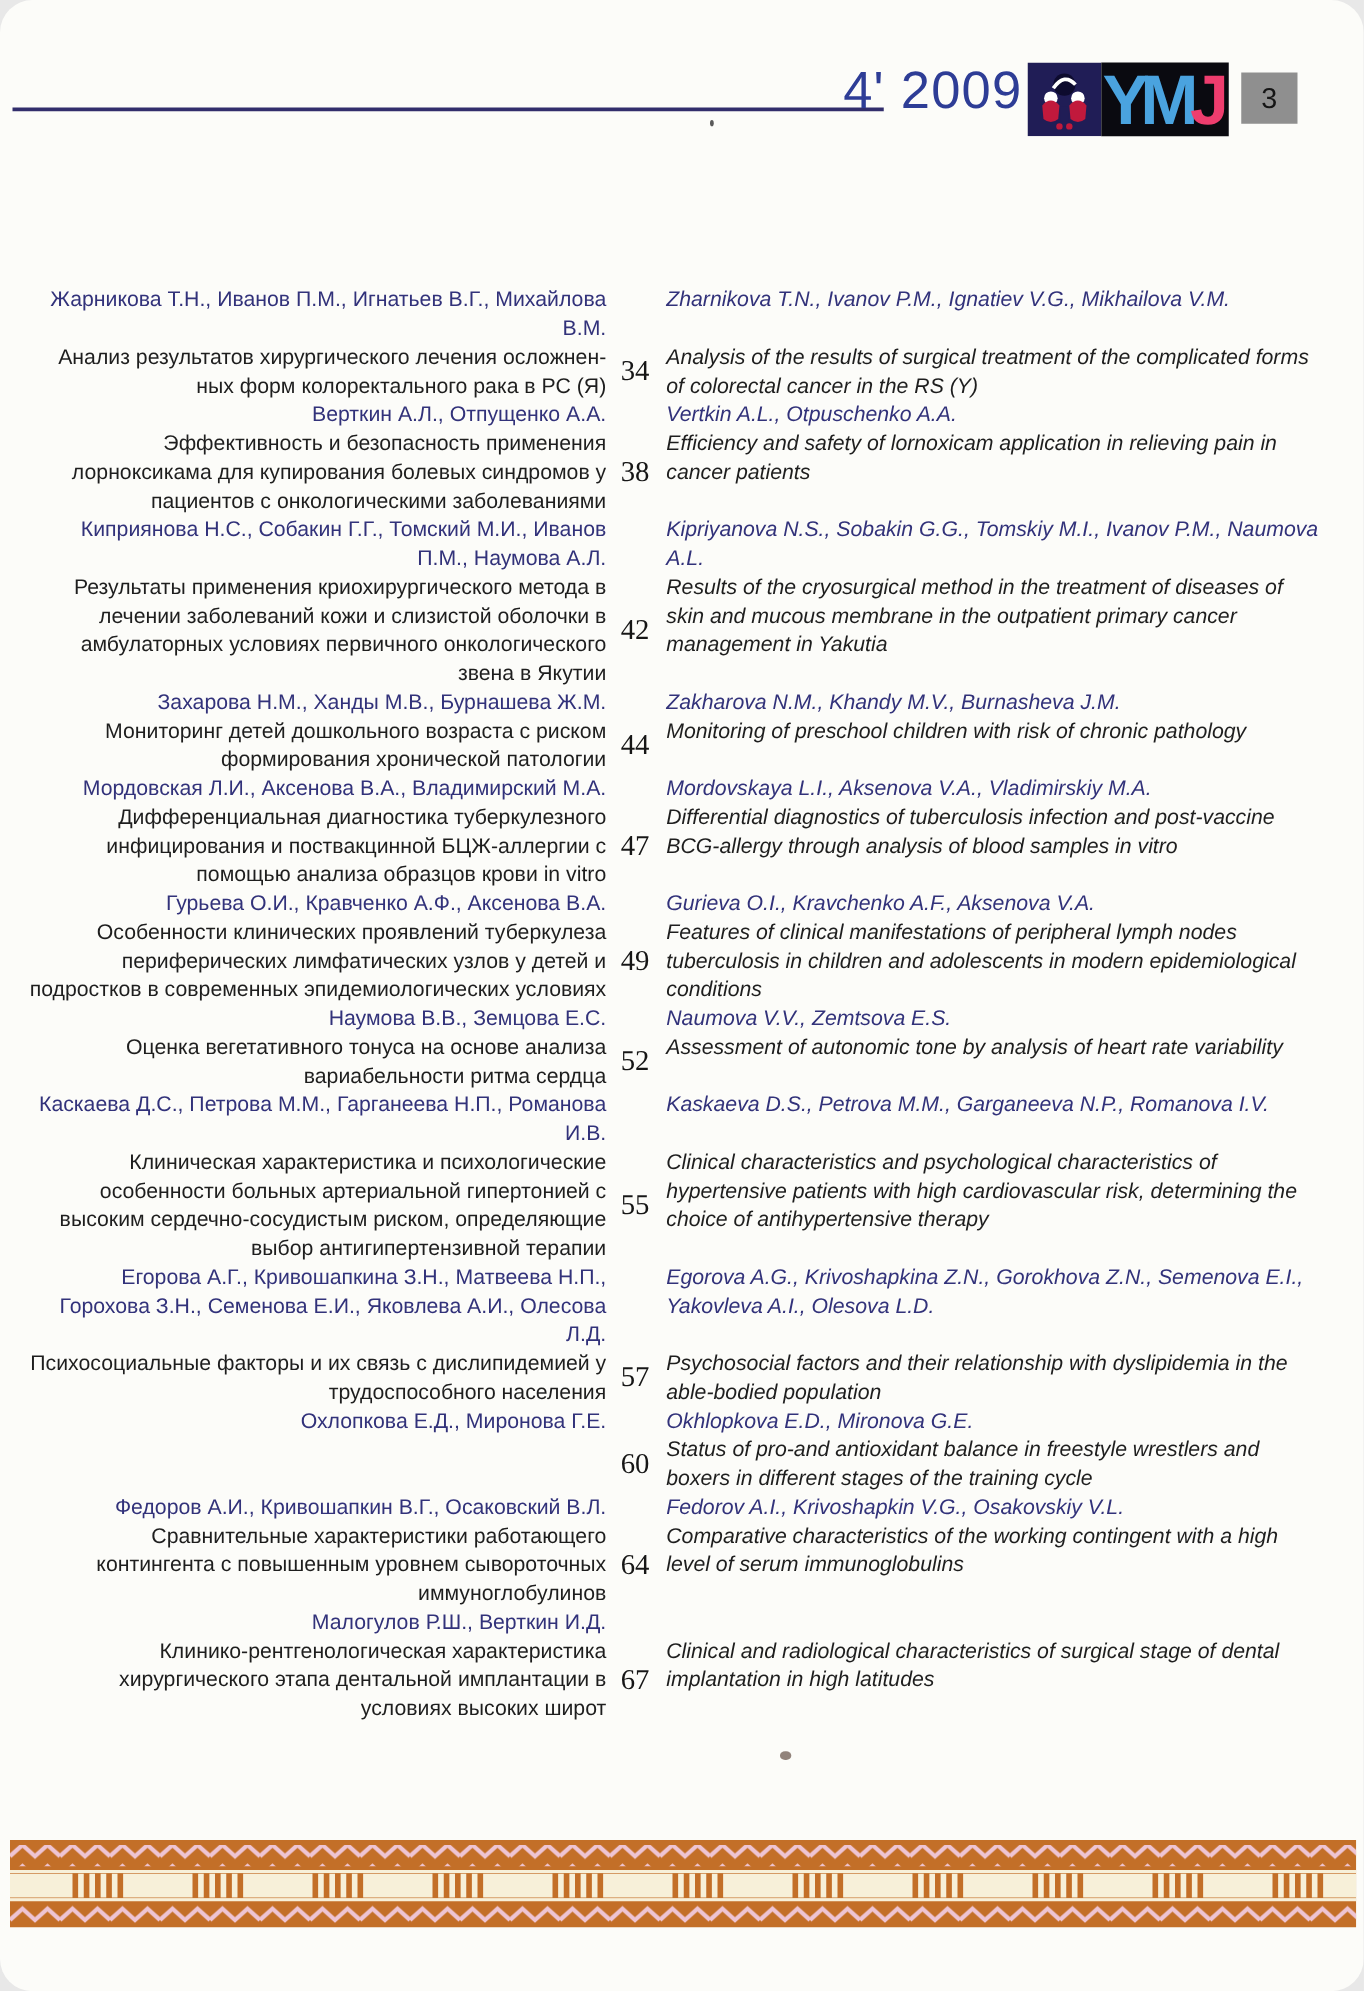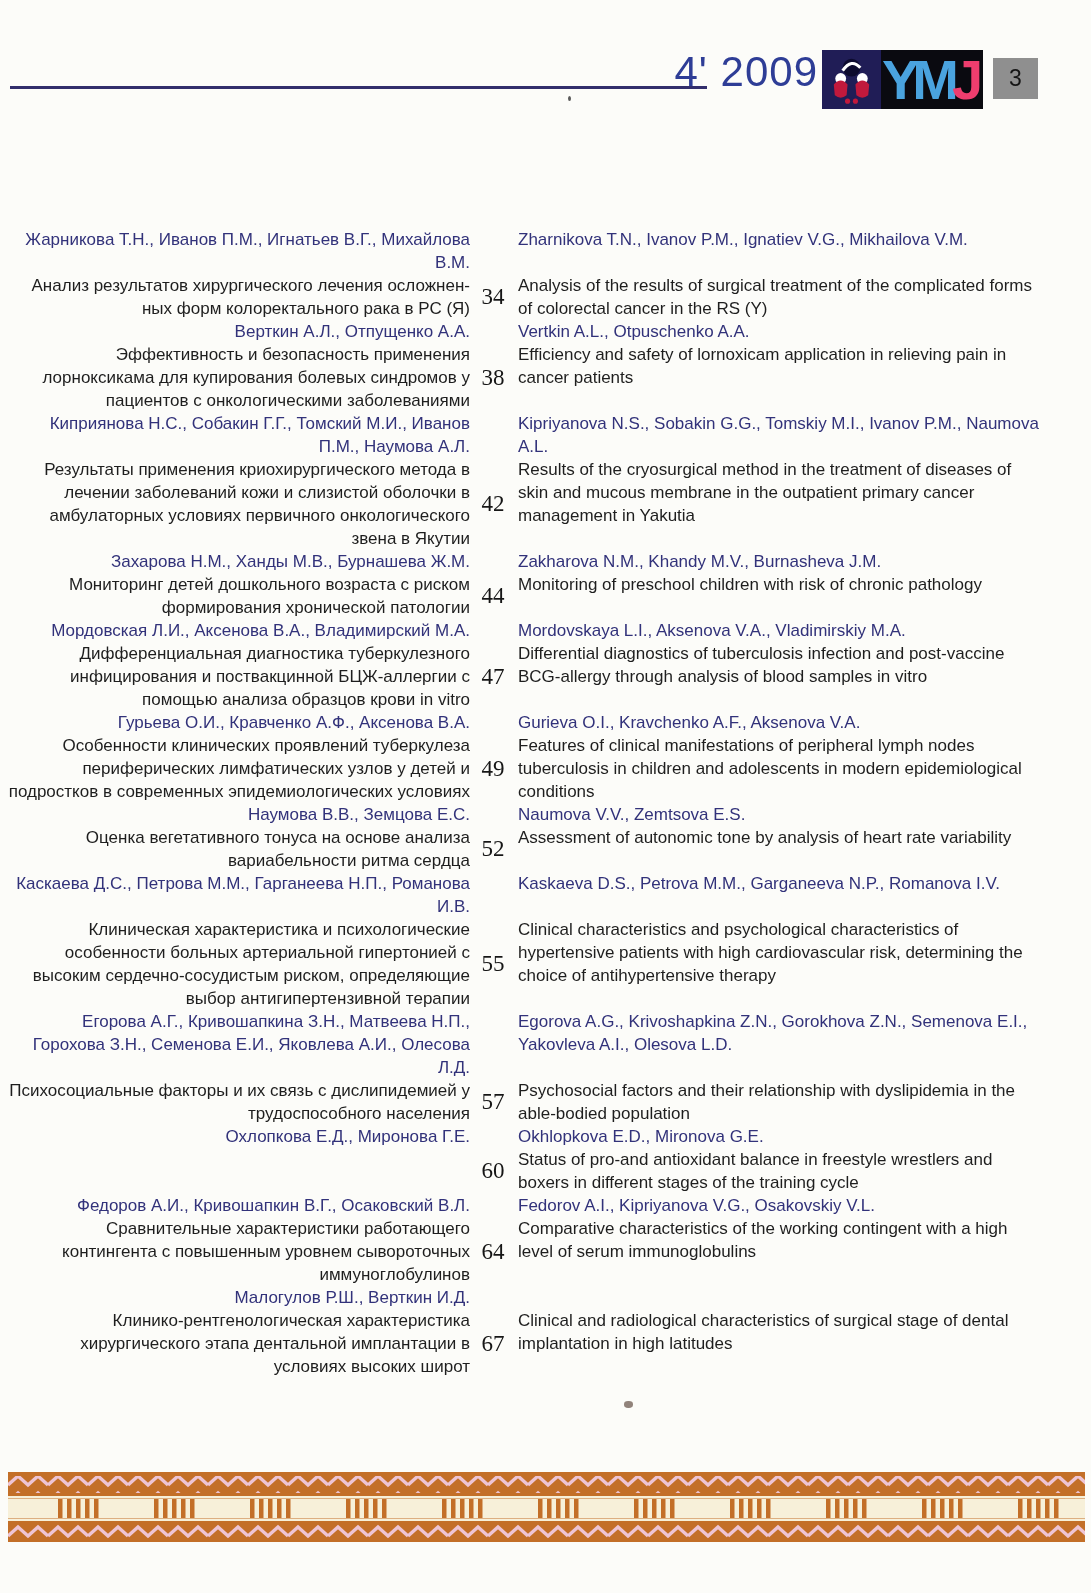"4' 2009" .page { border-radius: none -> 26px }
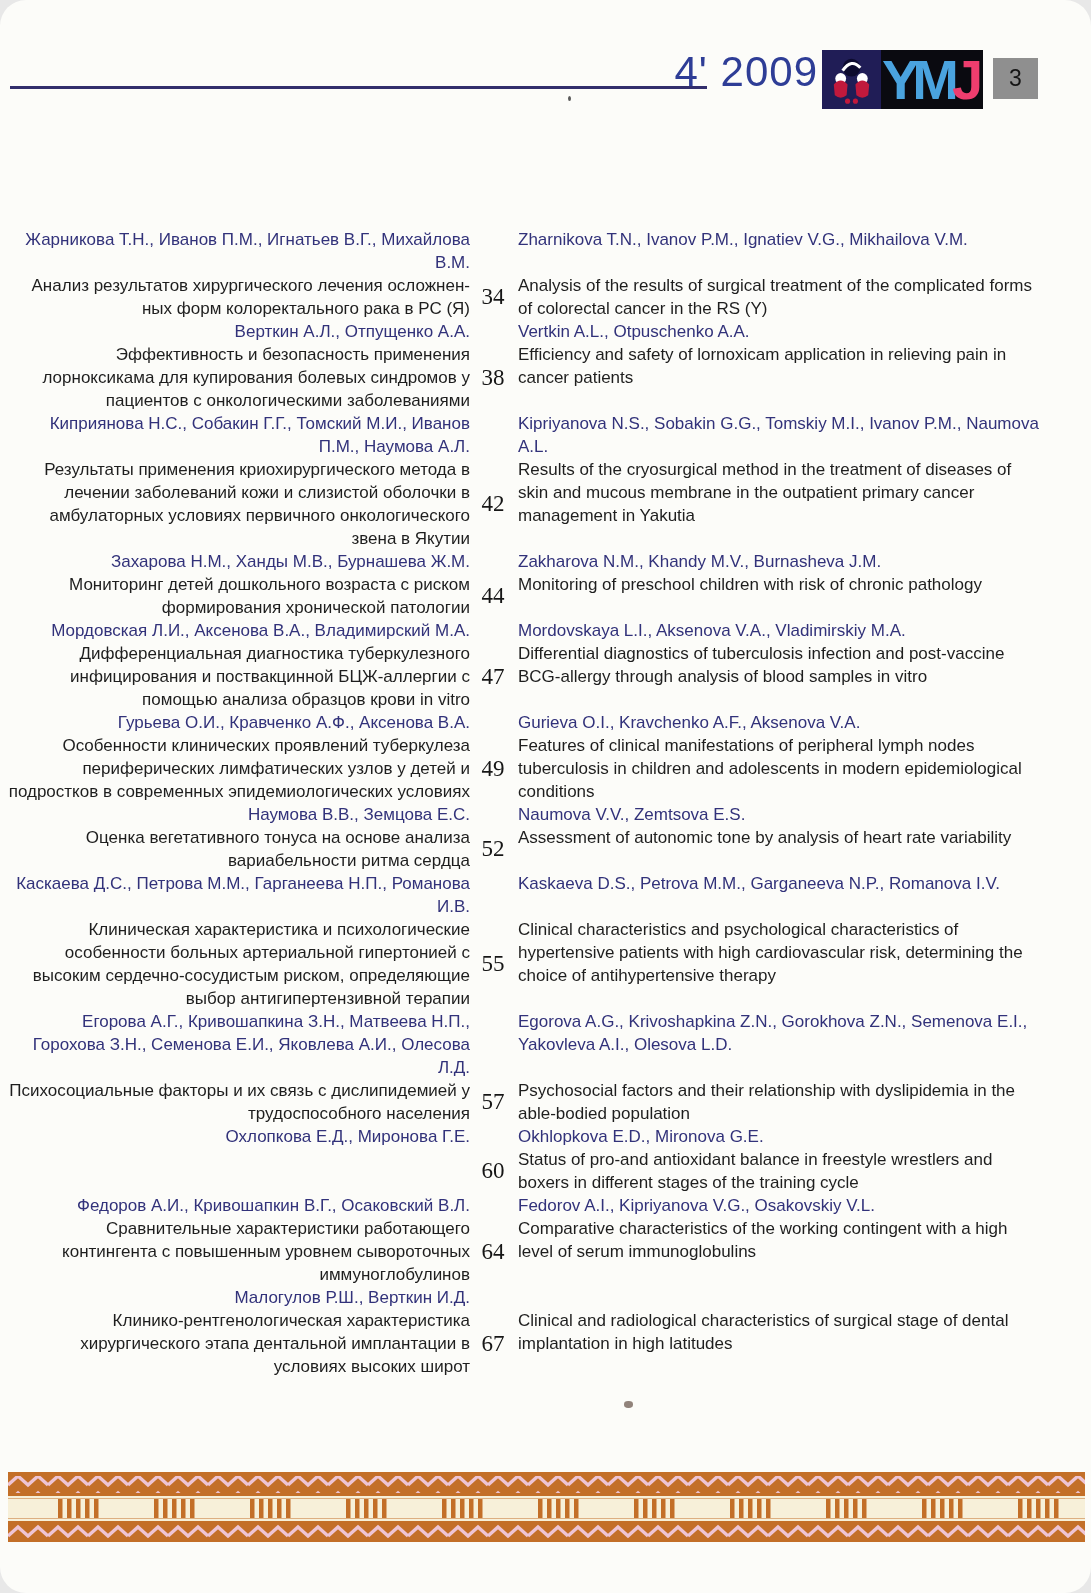"Жарникова Т.Н., Иванов П.М., Игнатьев" .toc { left: 8px -> 23px }
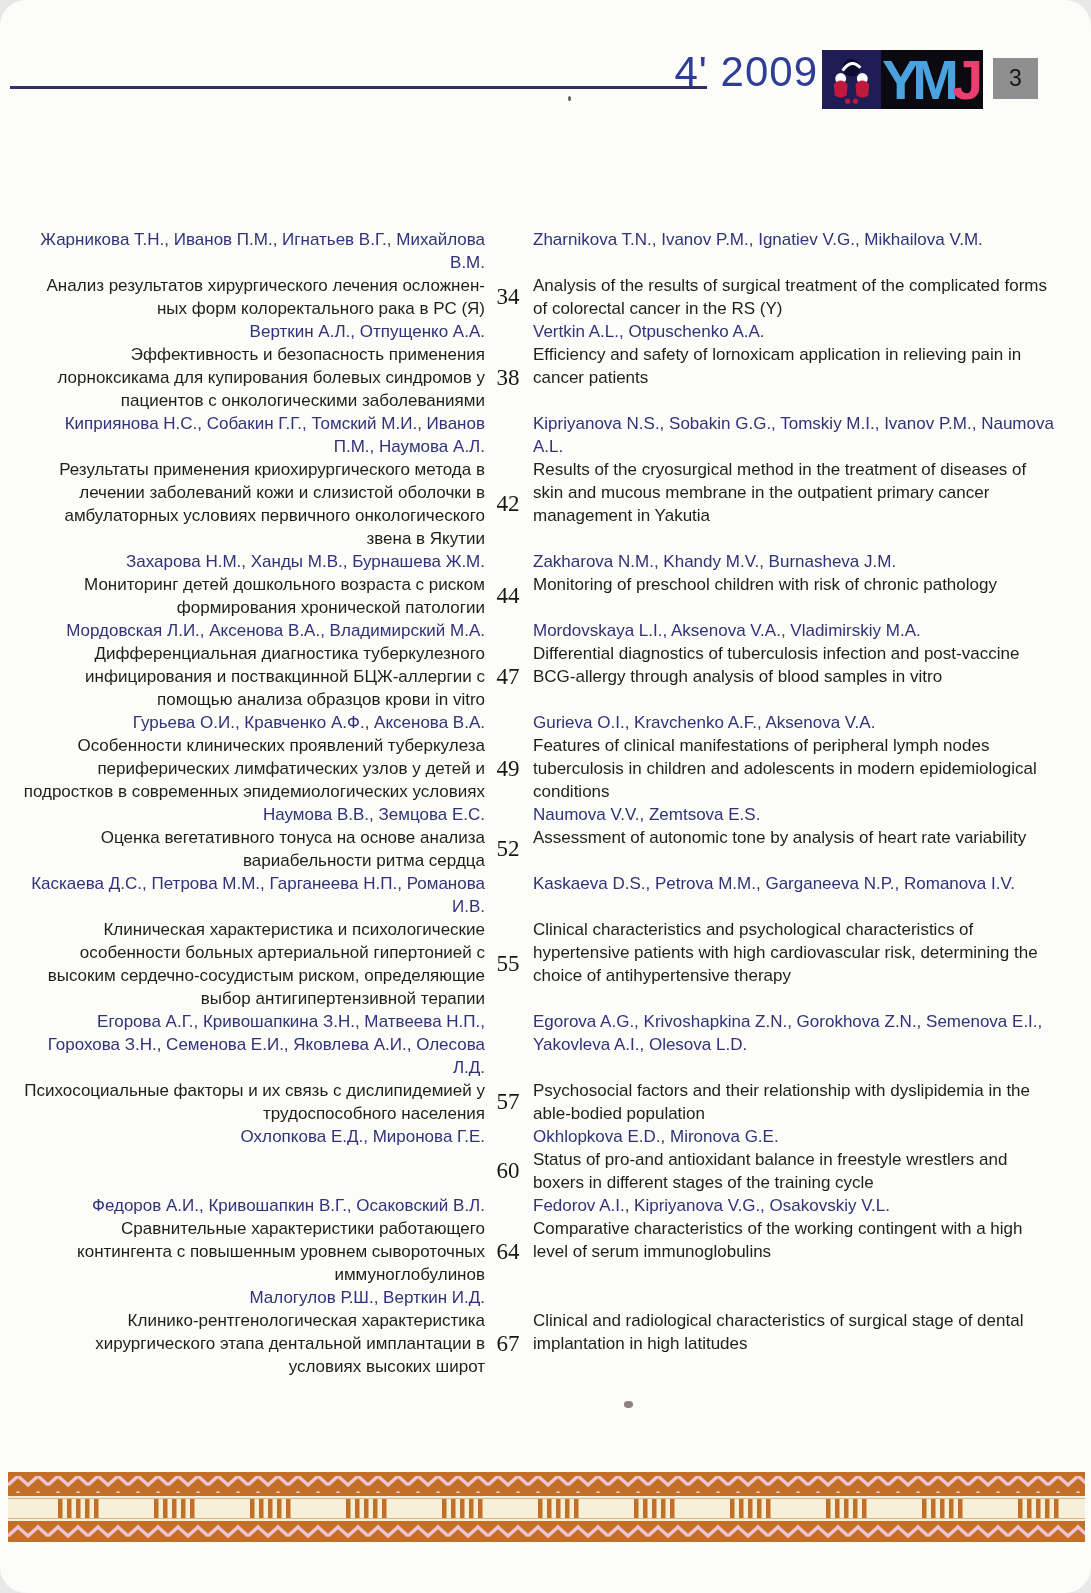"Zharnikova T.N., Ivanov P.M., Ignatiev" .en-a,.en-t { font-style: none -> italic }
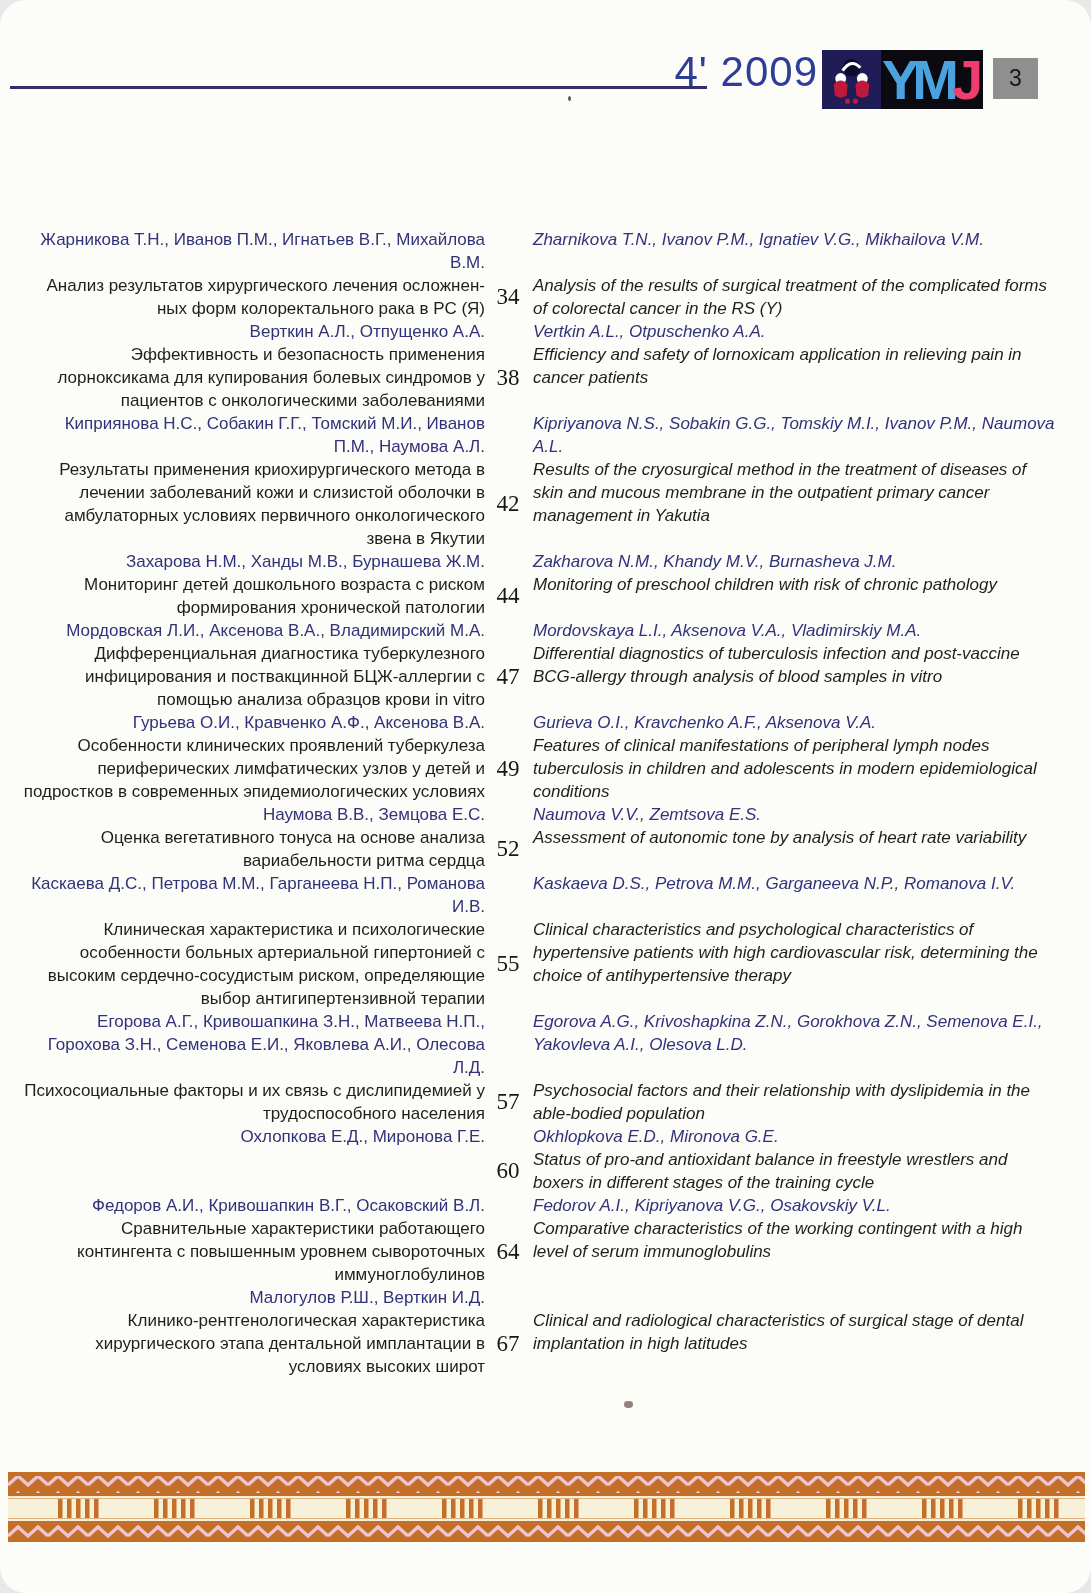"Fedorov A.I., Kipriyanova V.G.," div.en-a { text: Kipriyanova -> Krivoshapkin }
